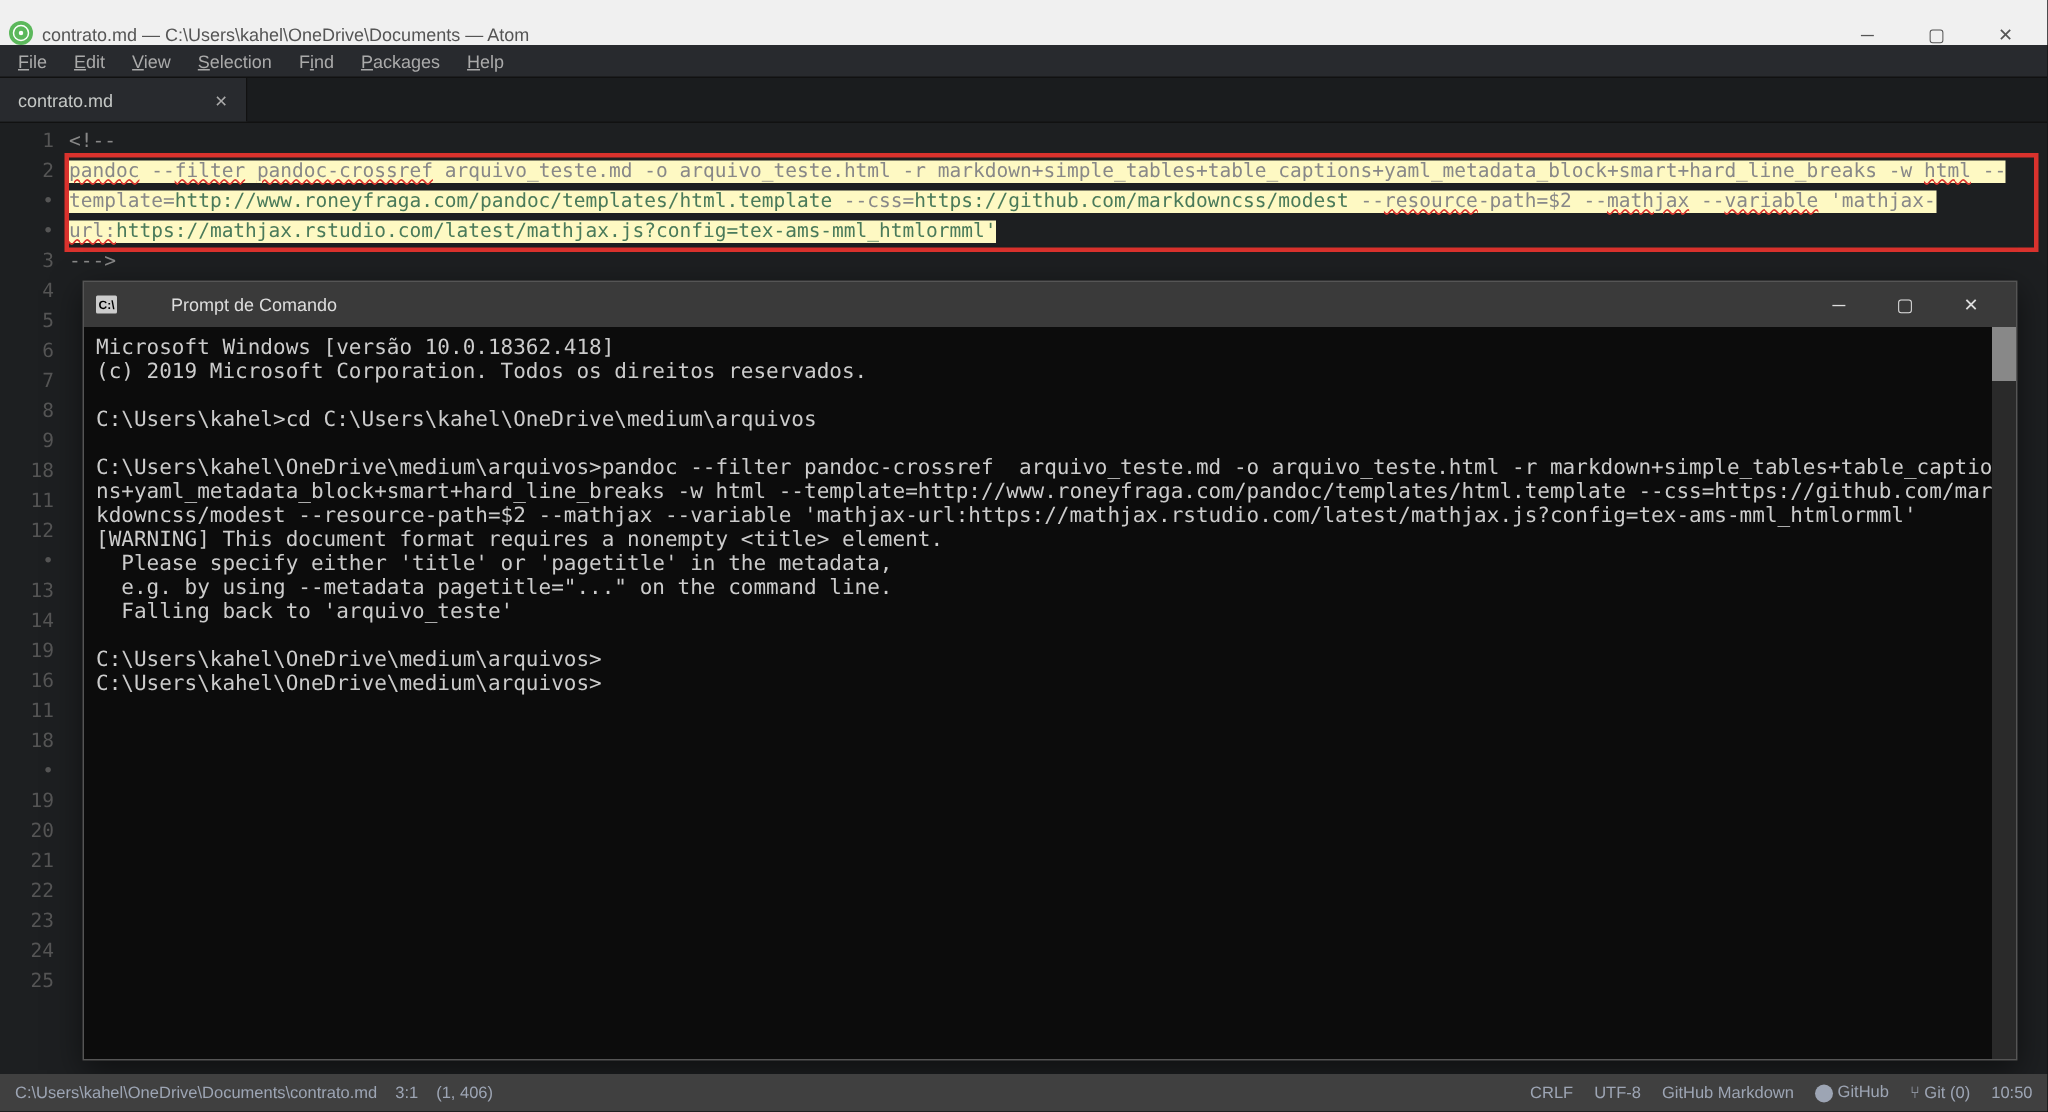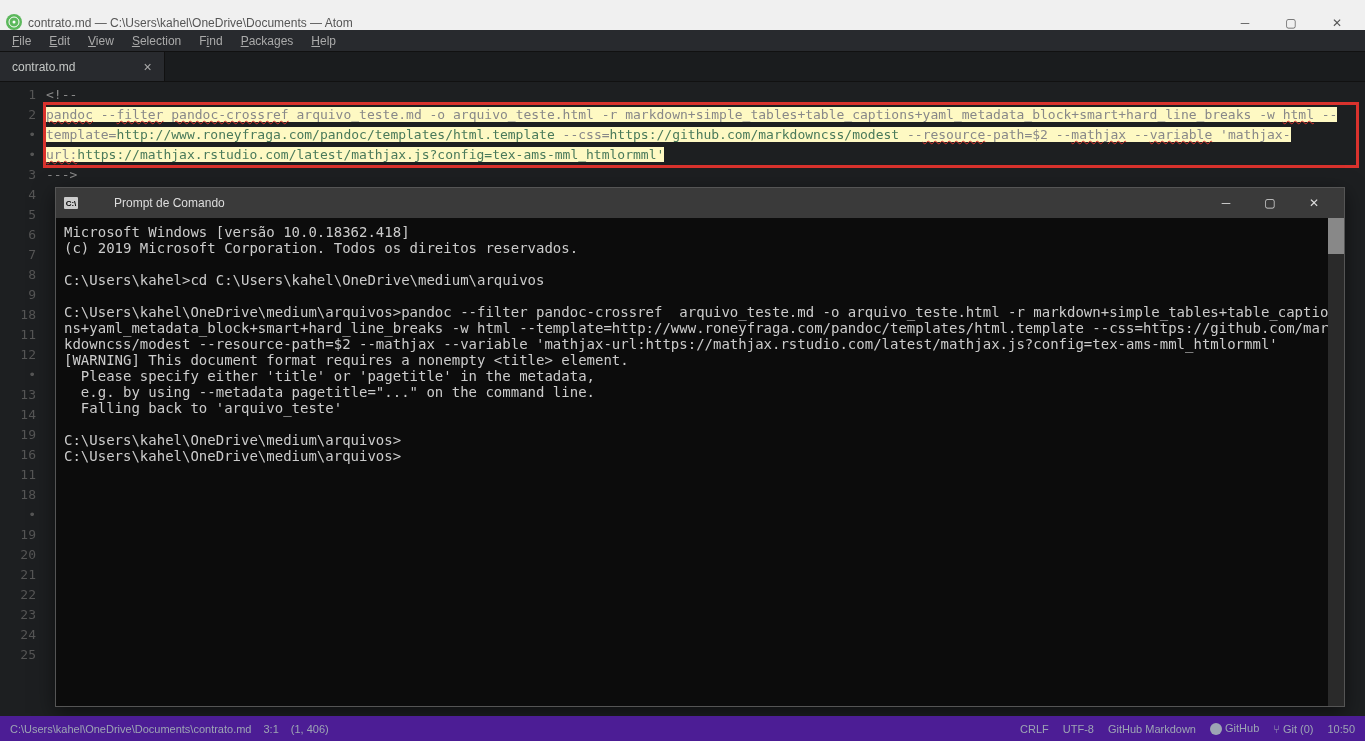"C:\Users\kahel\OneDrive\Documents\contra" .statusbar { background: #4c1d95 -> #404040 }
